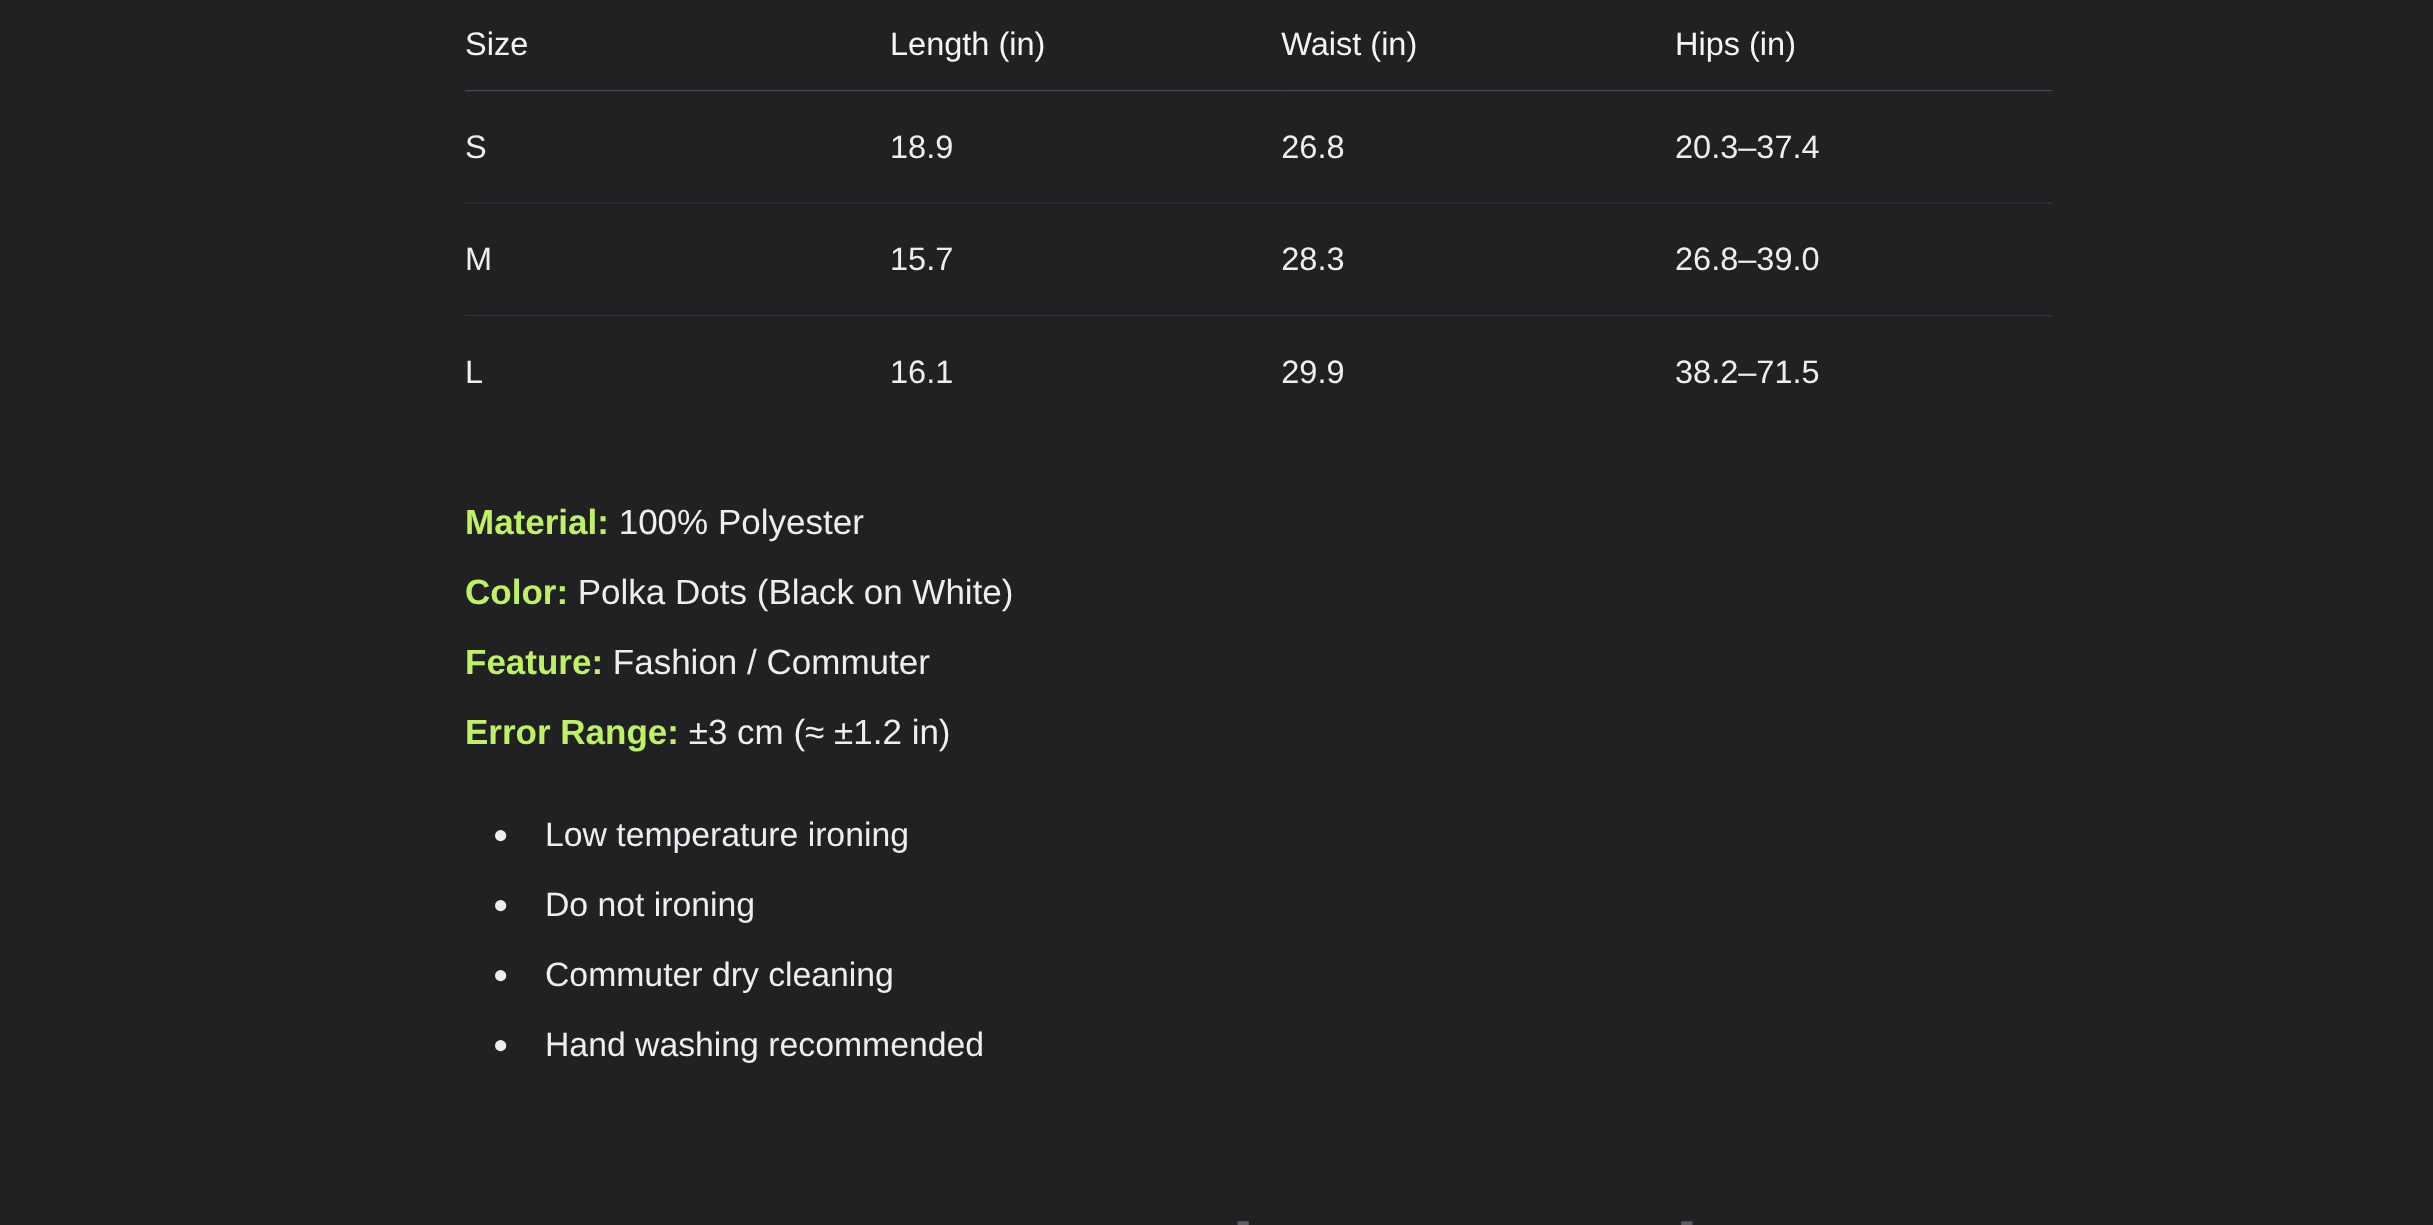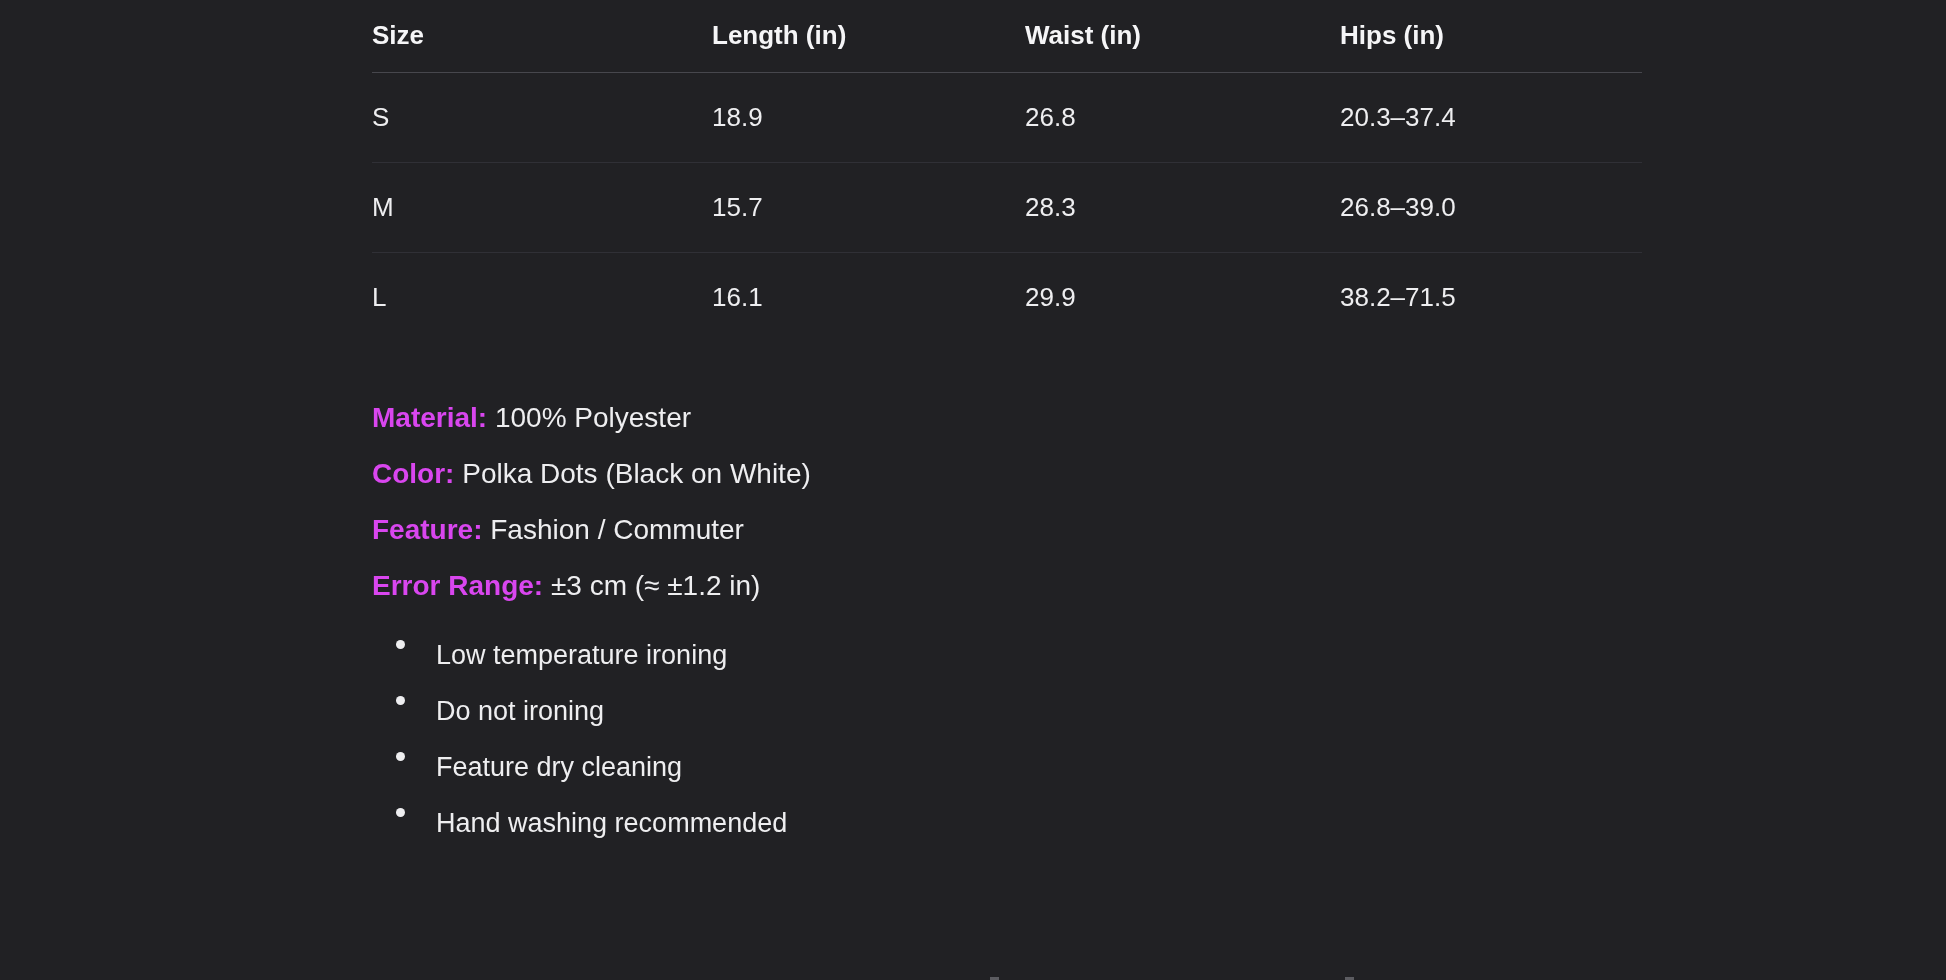"Size" table.size-table th { font-weight: 700 -> 400 }
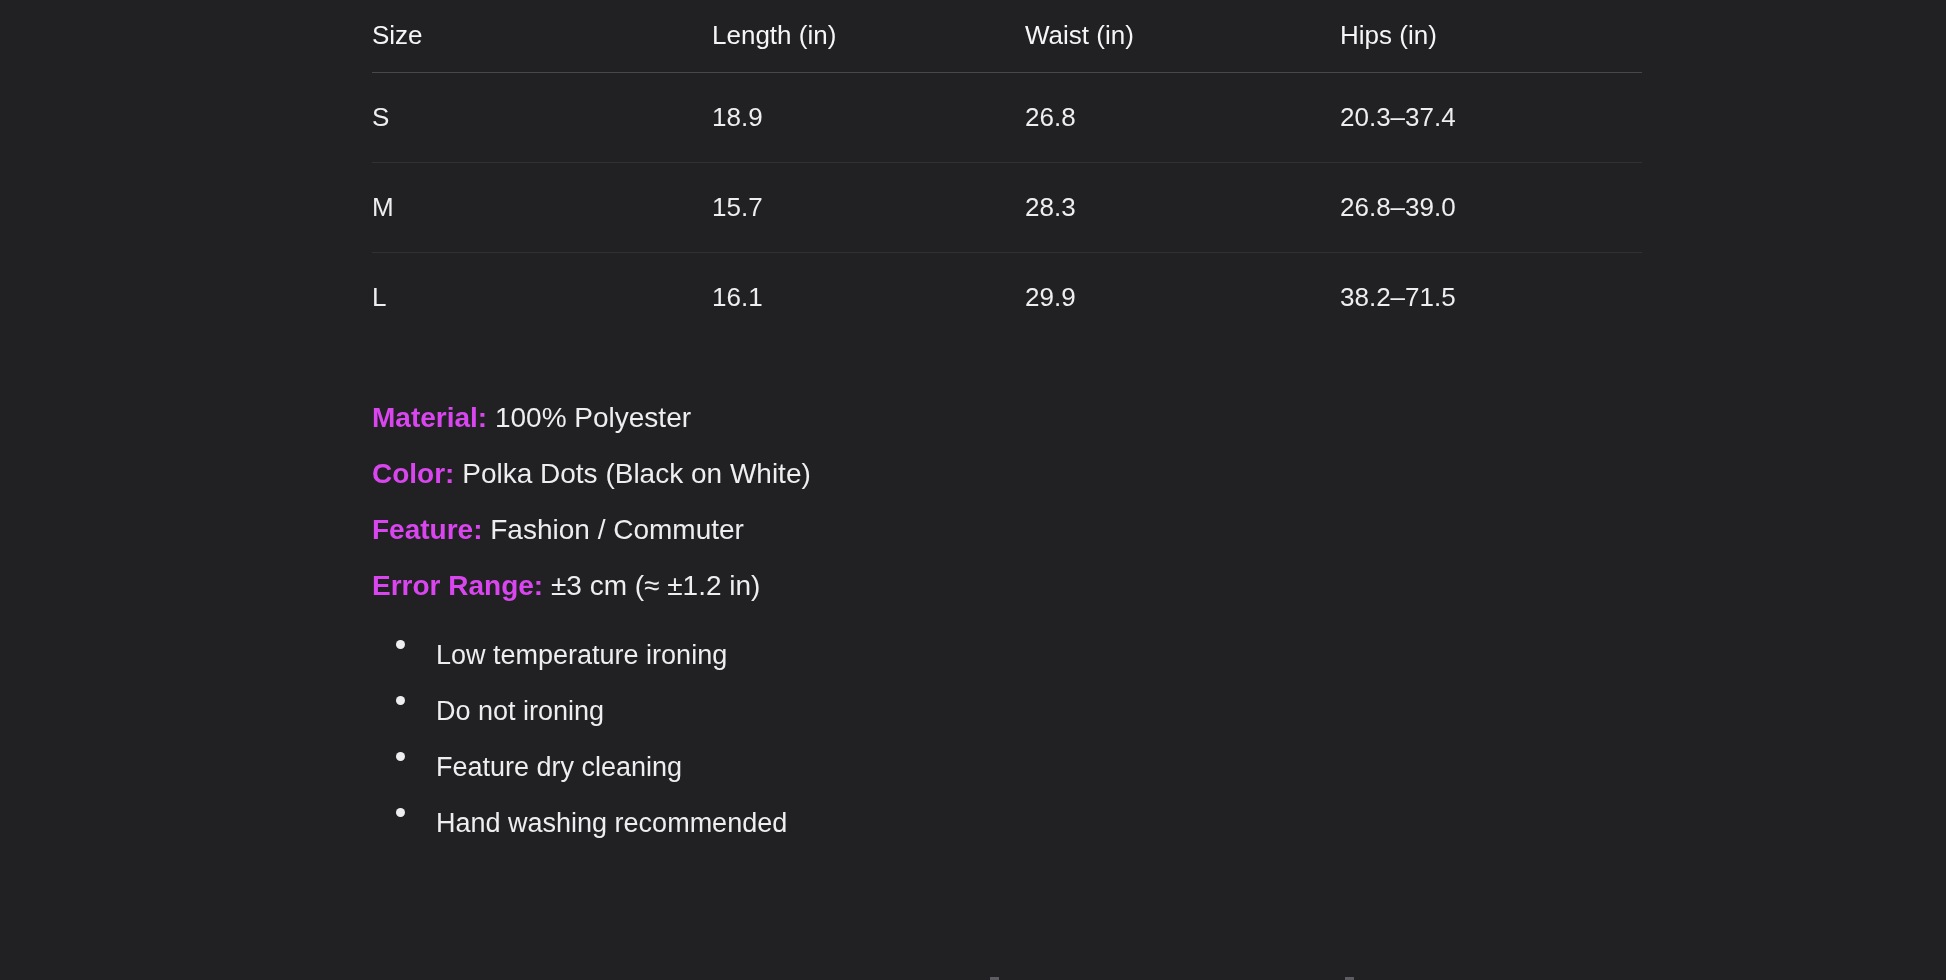"Material:" .details .label { color: #d946ef -> #bef264 }
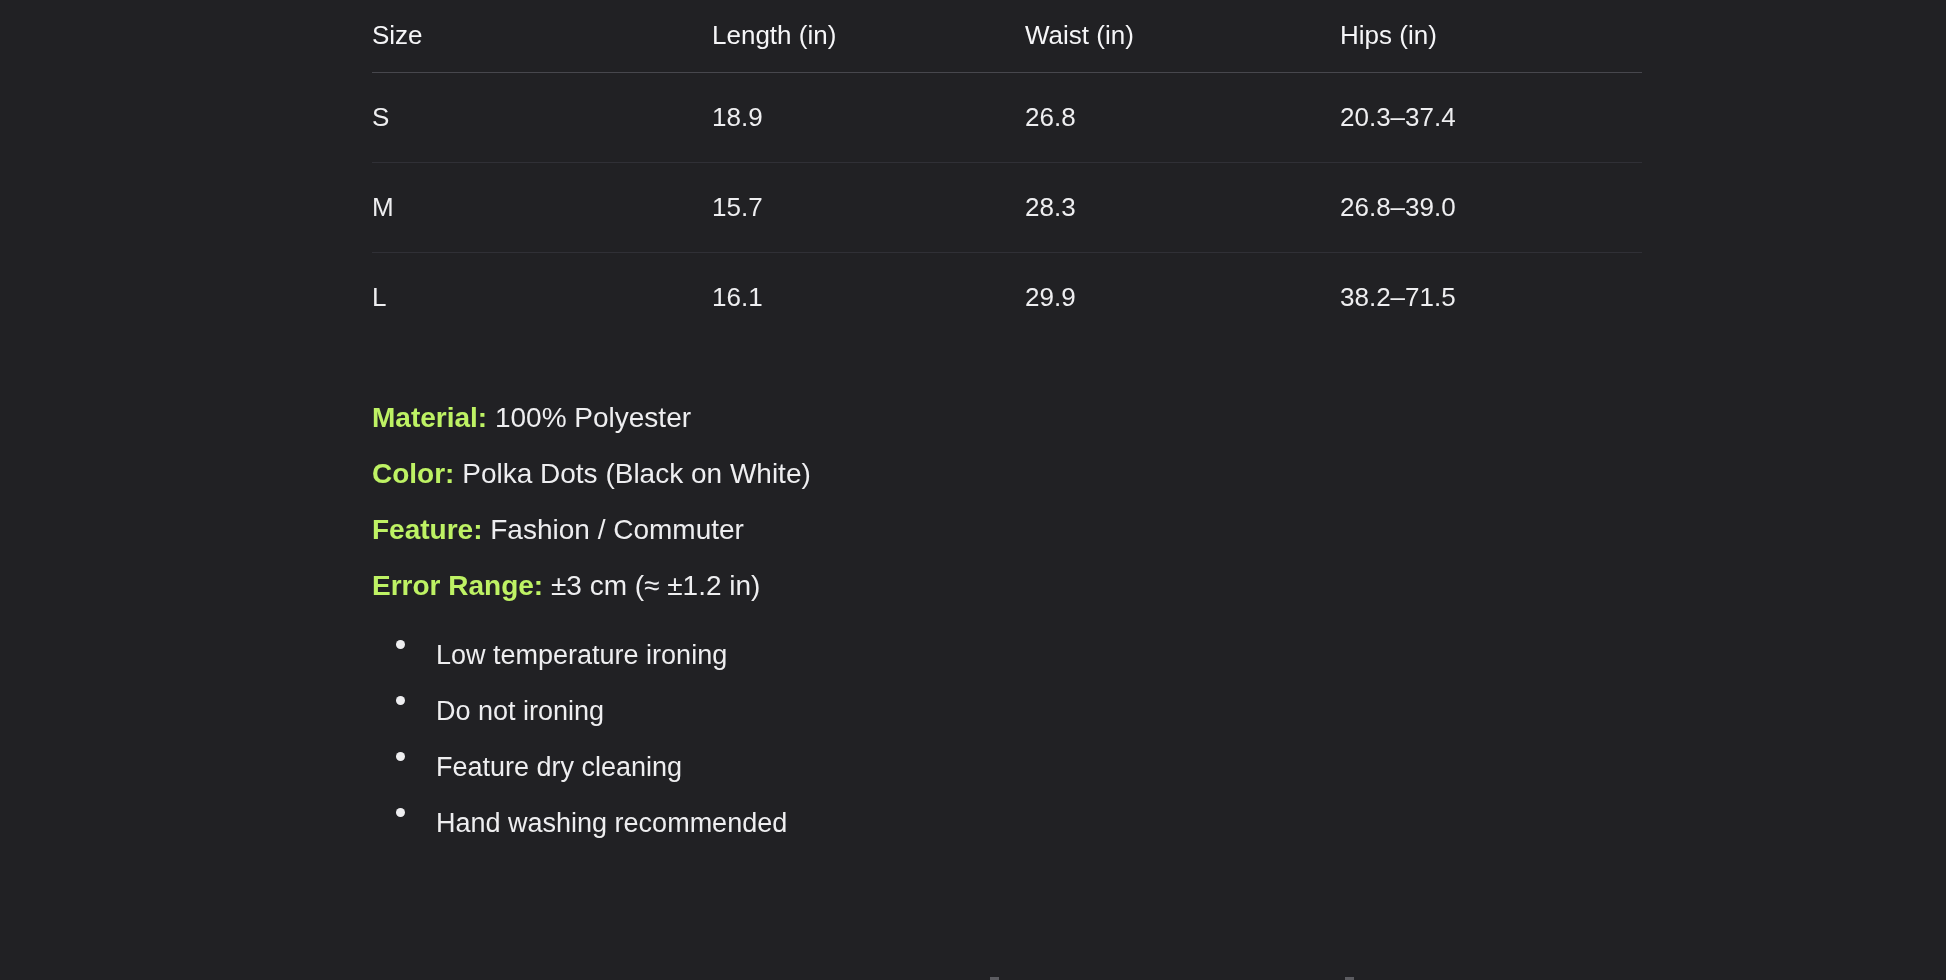"Low temperature ironing" ul.care-list li { align-items: none -> center }
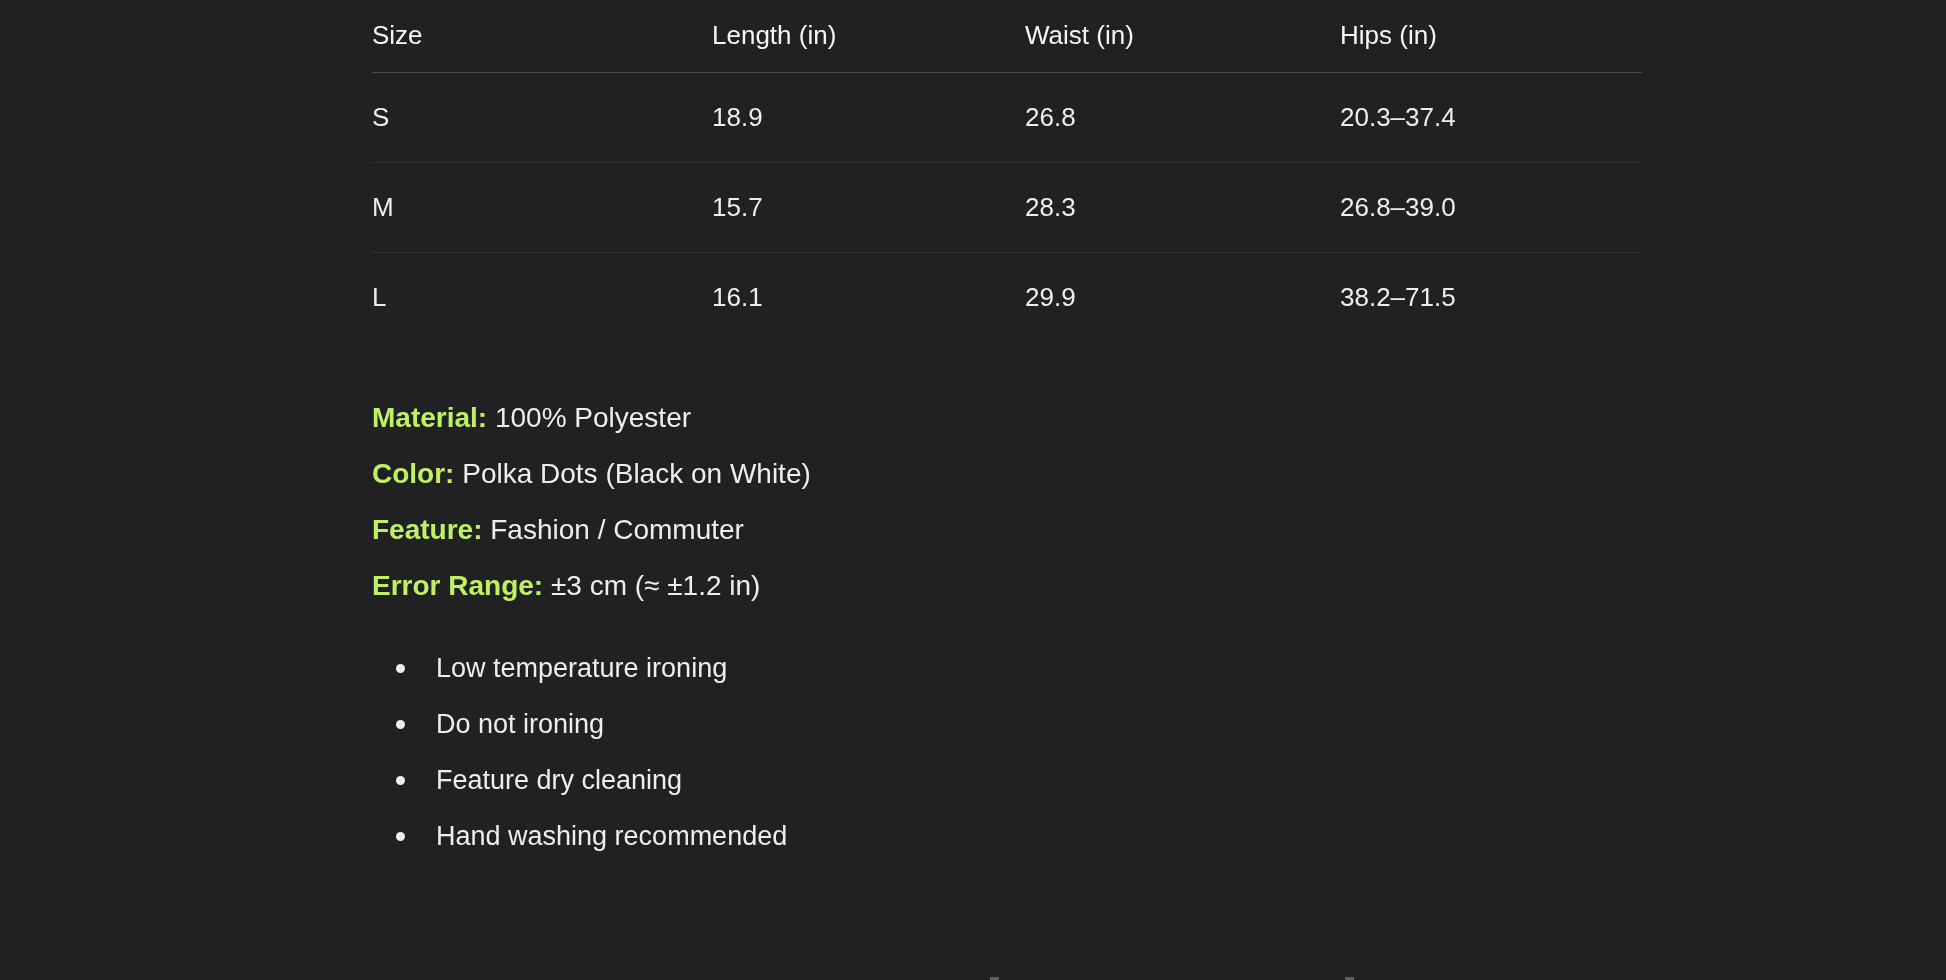"Feature dry cleaning" span { text: Feature -> Commuter }
